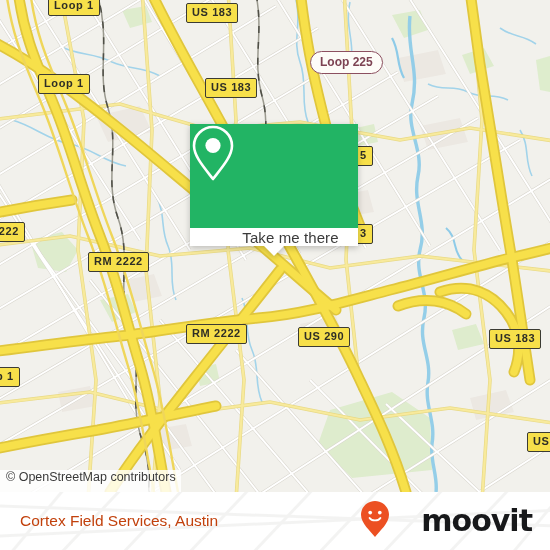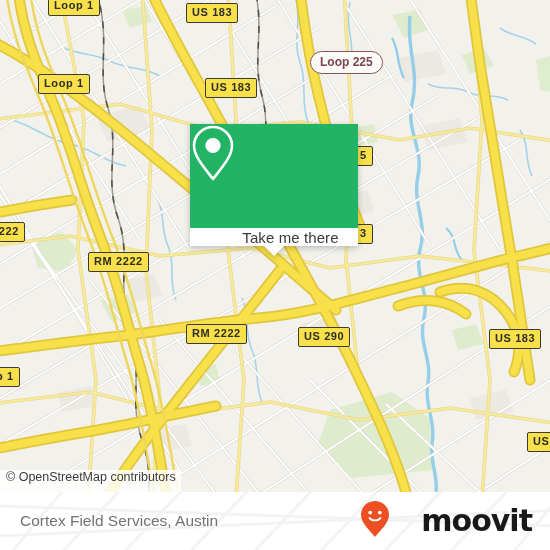"Cortex Field Services, Austin" .footer-title { color: #737373 -> #c2410c }
